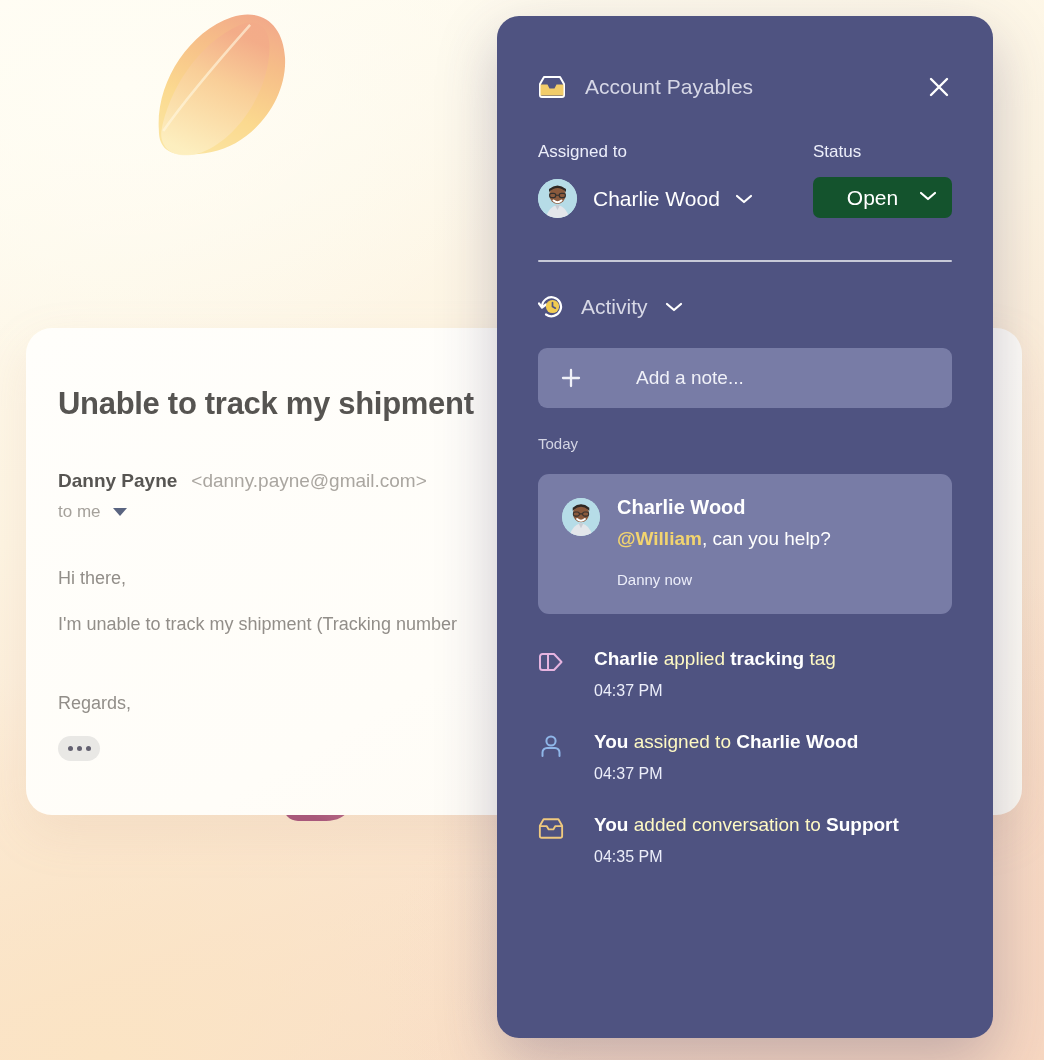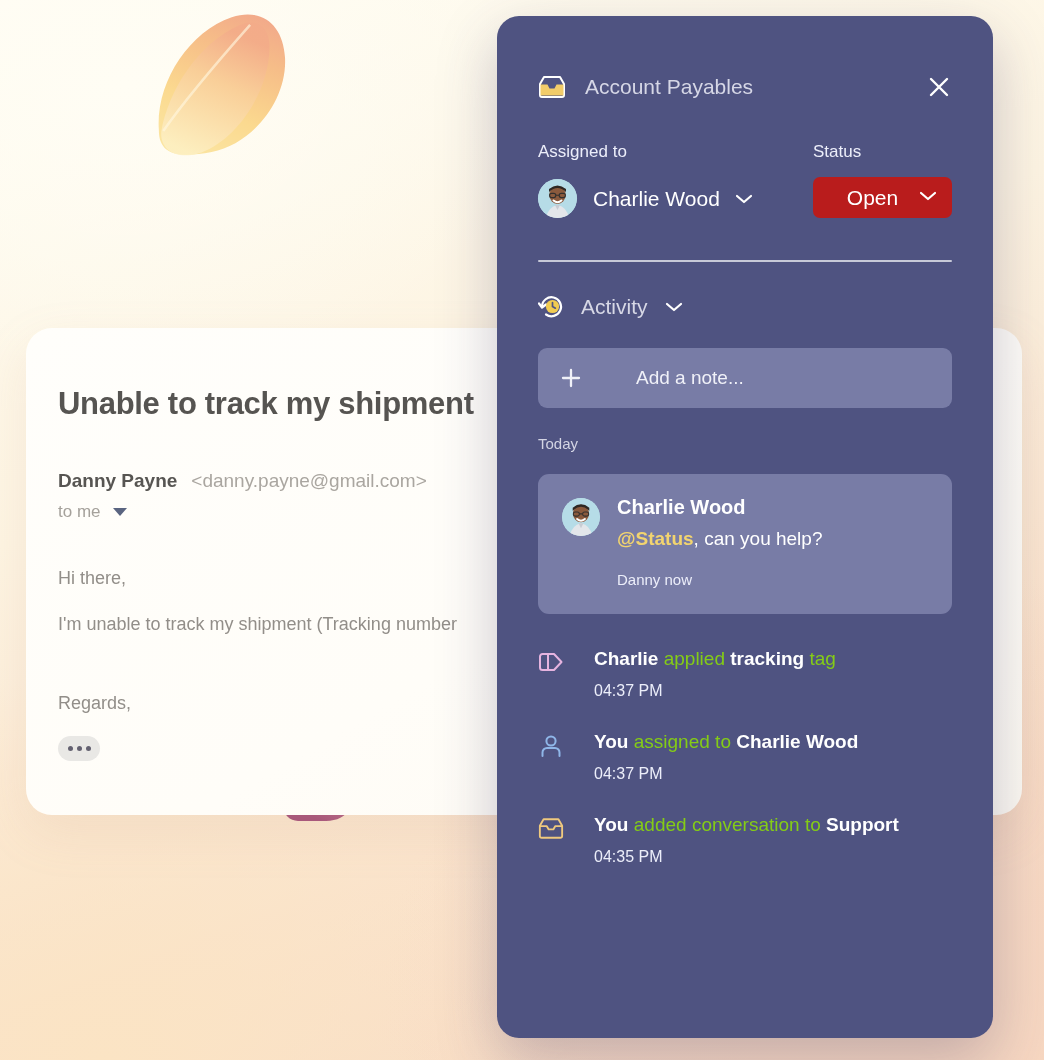"Open" #status-badge { background: #b91c1c -> #14532d }
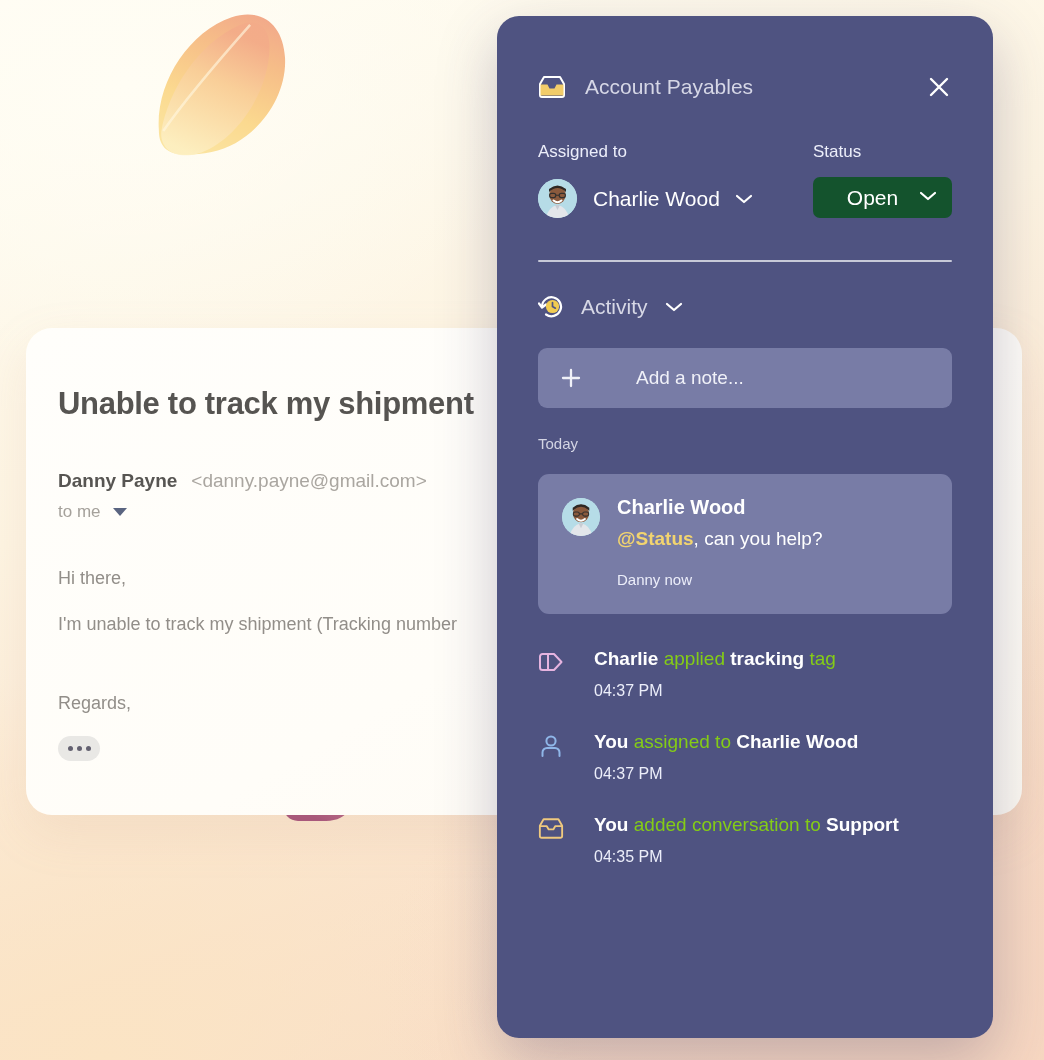"@Status" span { text: @Status -> @William }
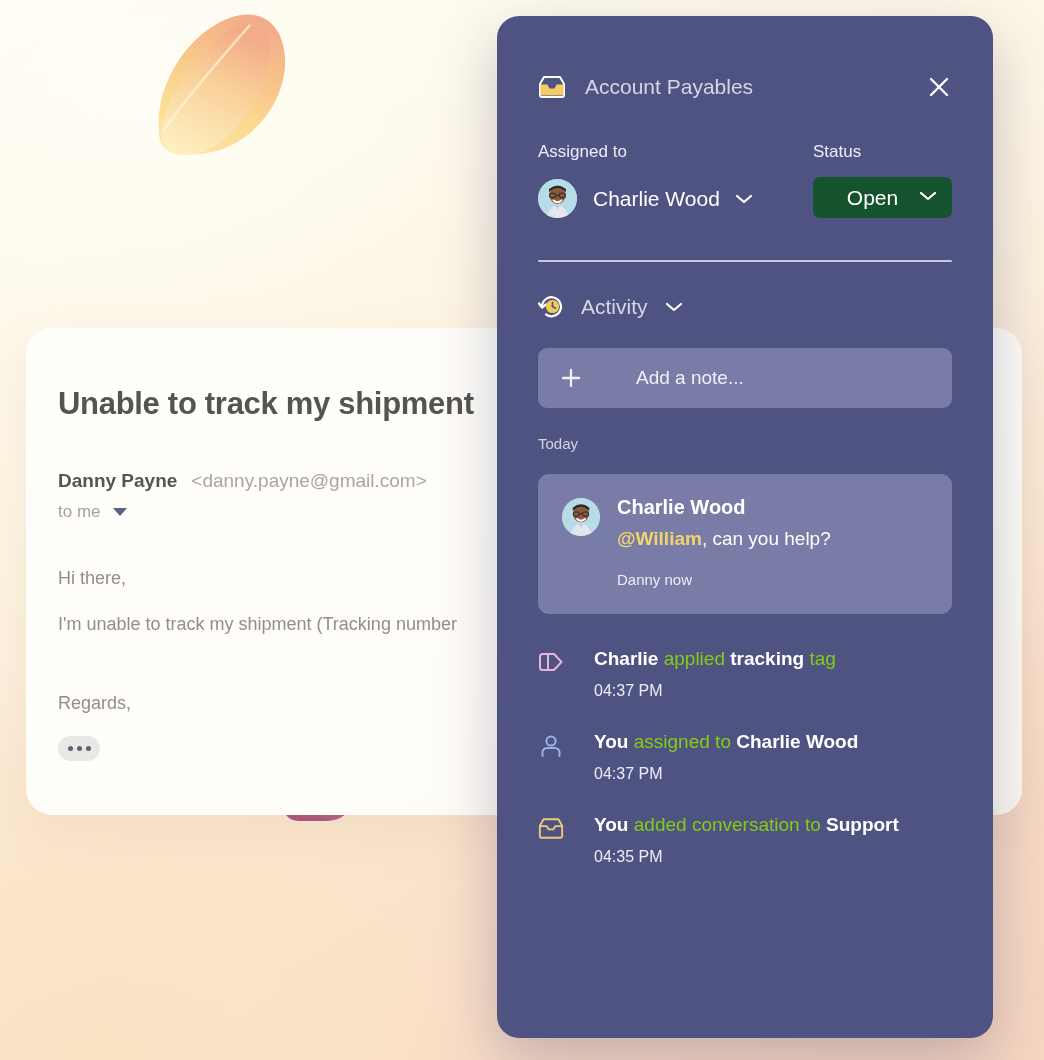"applied" .activity-text .muted { color: #84cc16 -> #fef9c3 }
